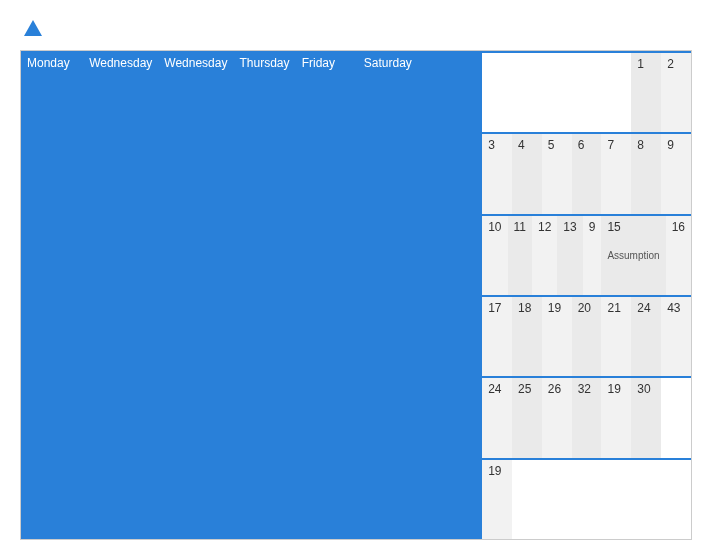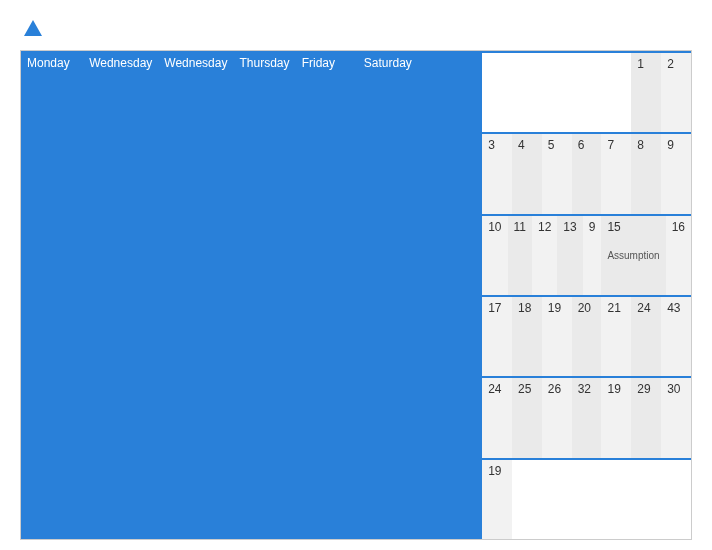"29" div.cal-cell { html: <div> <span>29</span> </div> -> none }
